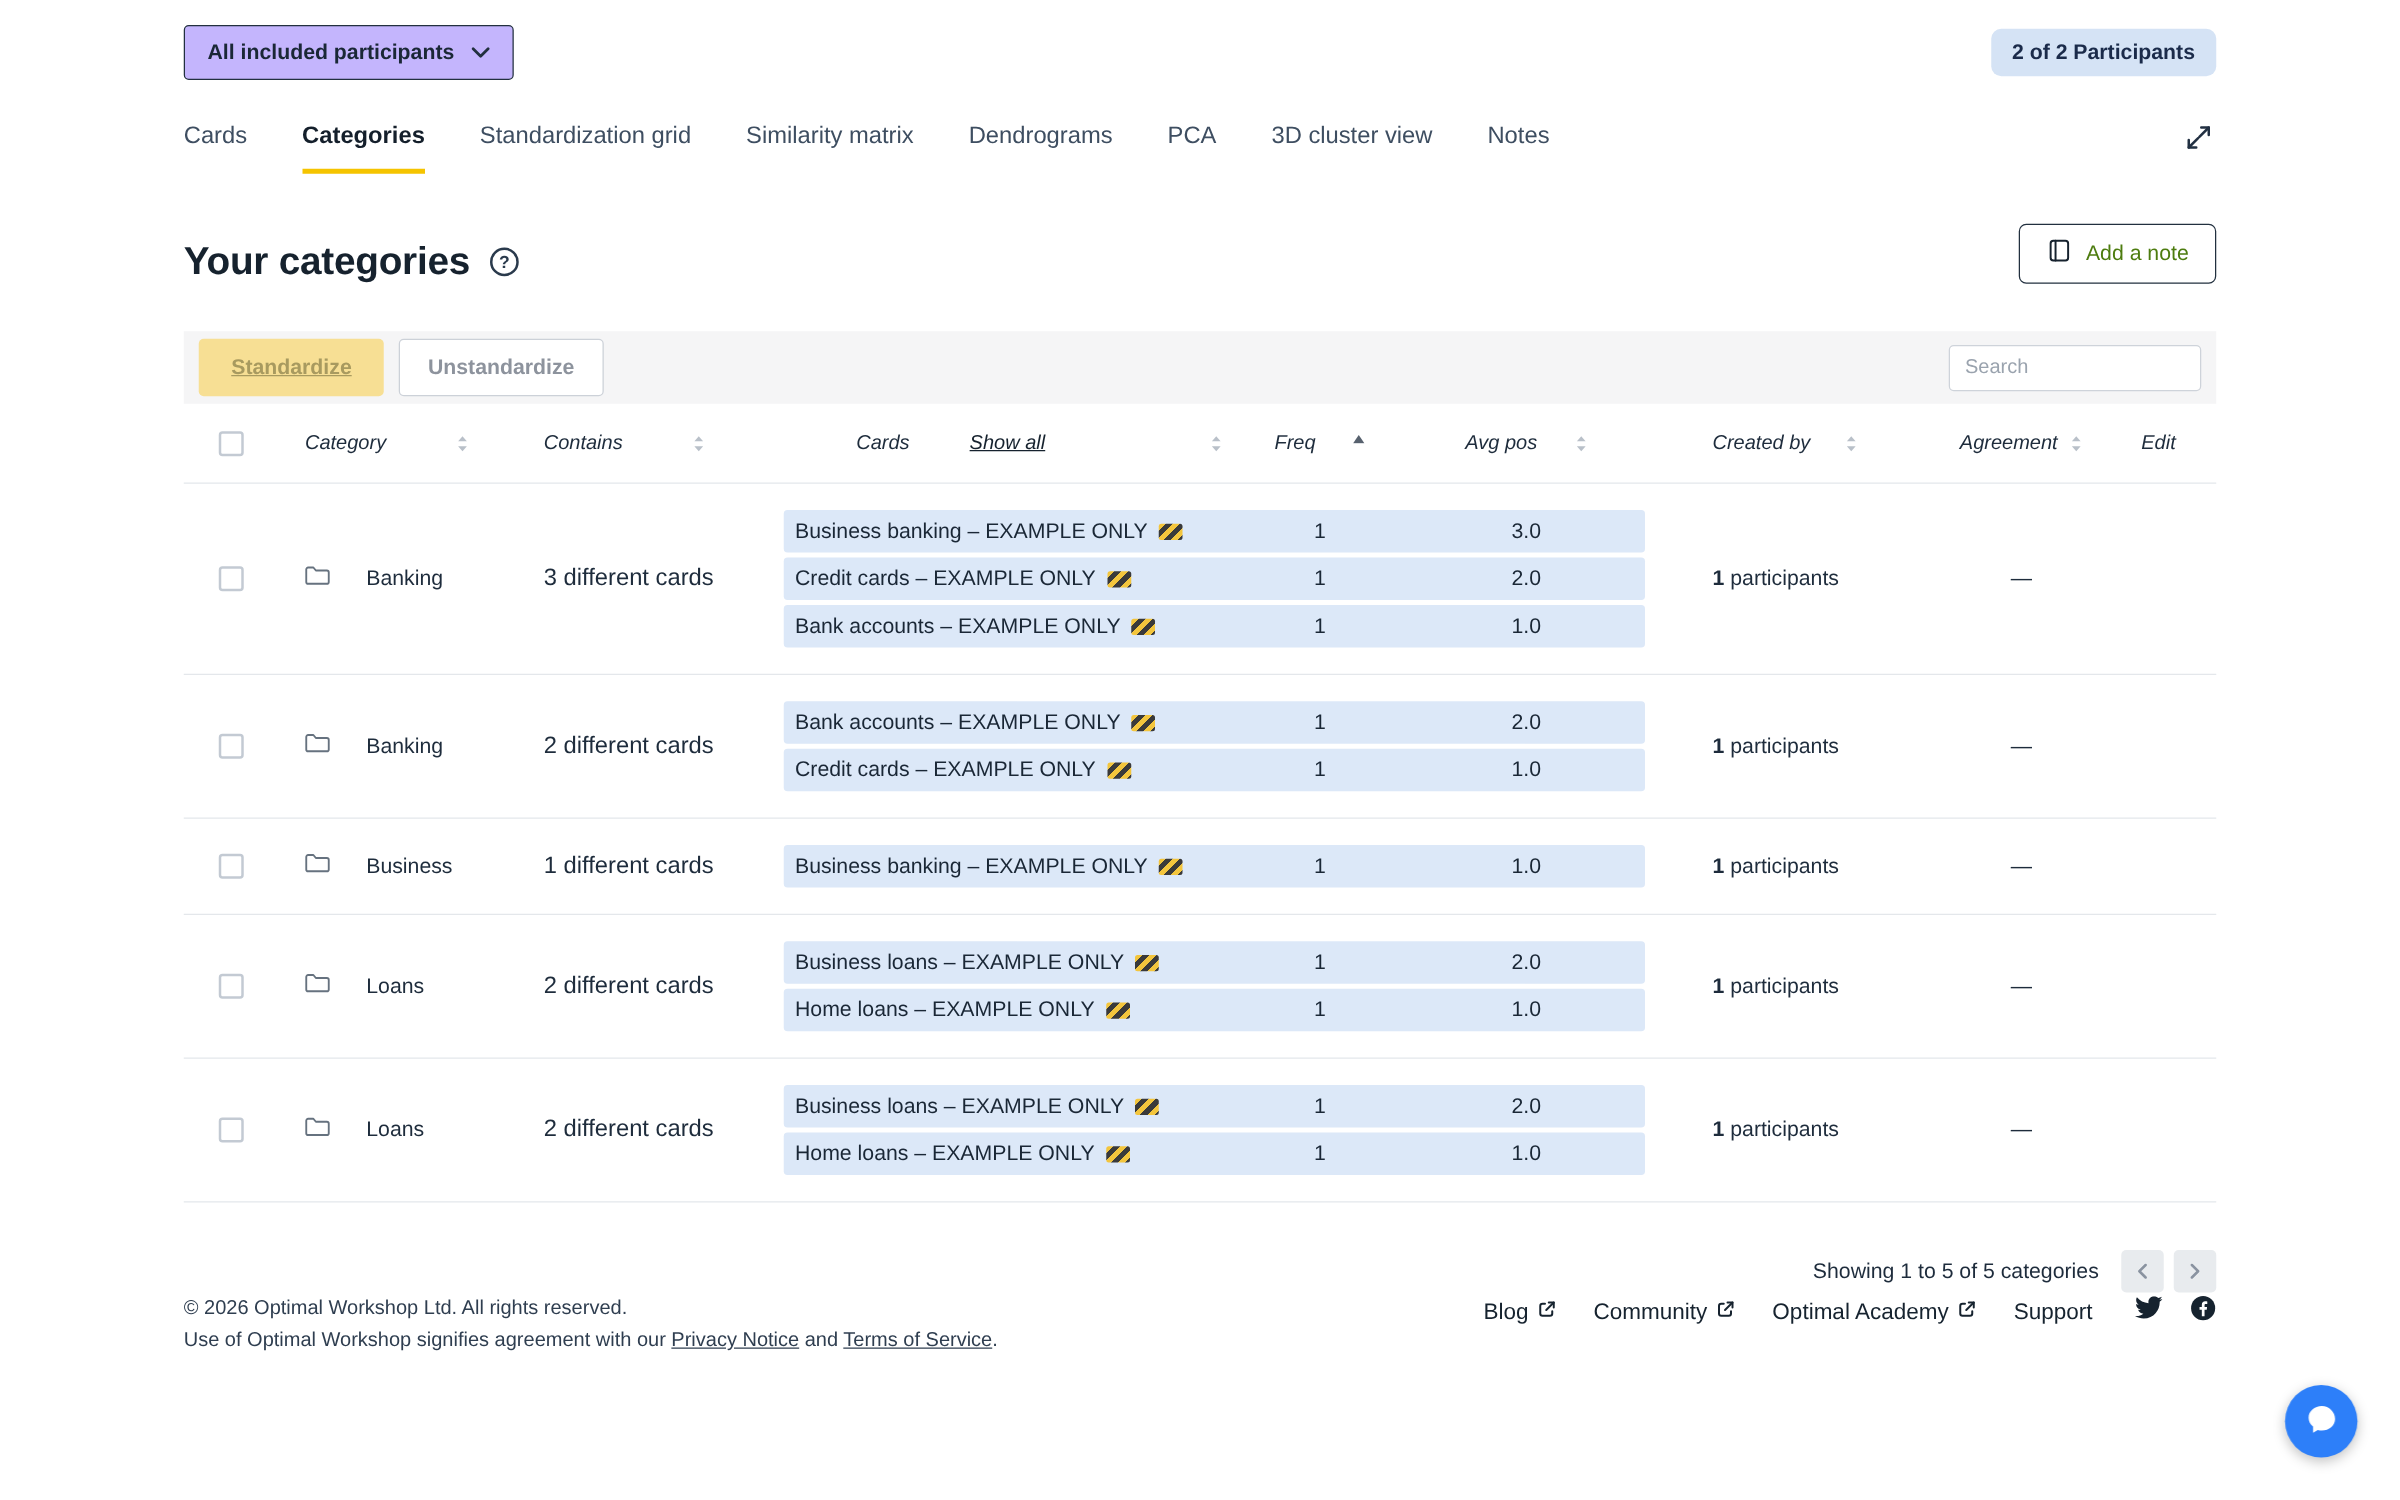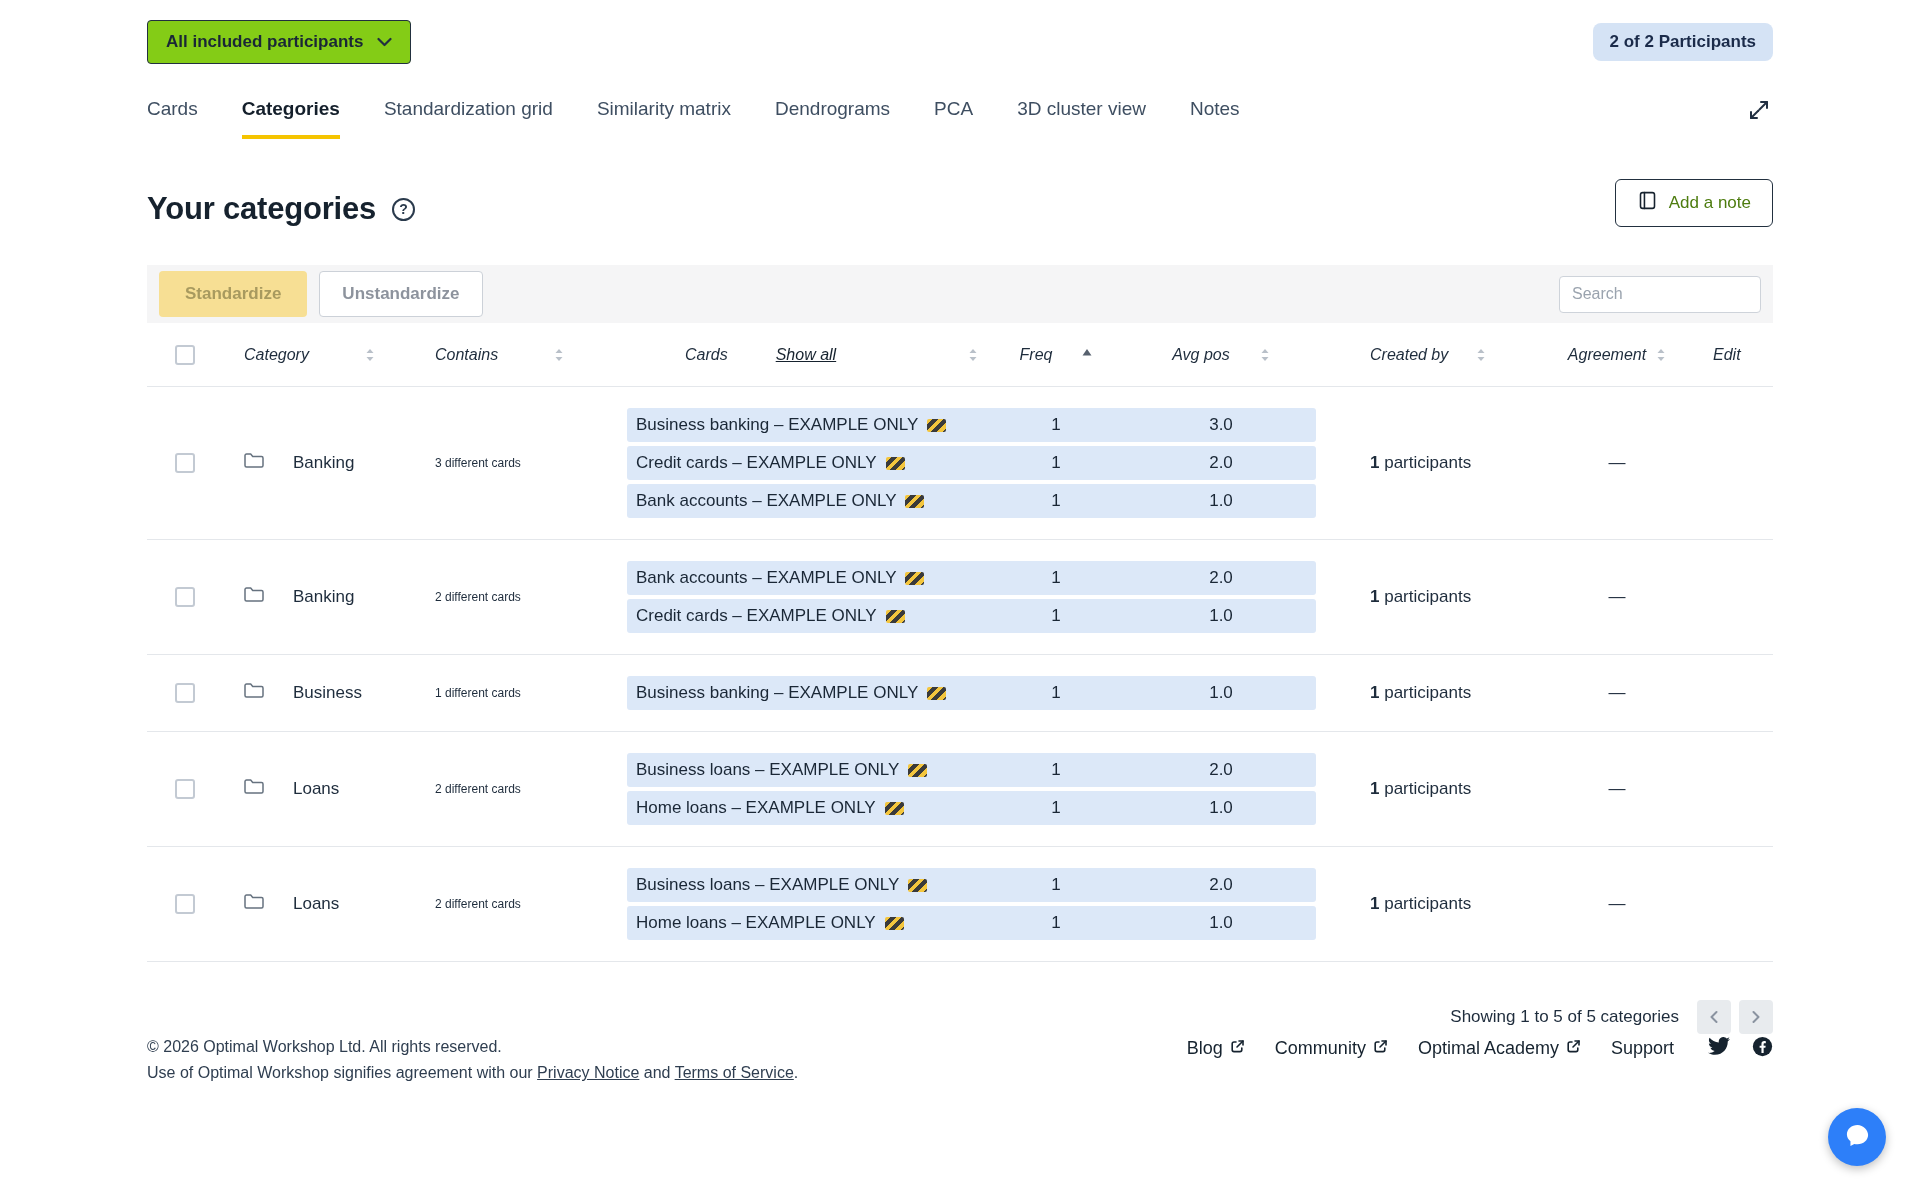"All included participants" .filter-btn { background: #84cc16 -> #c4b5fd }
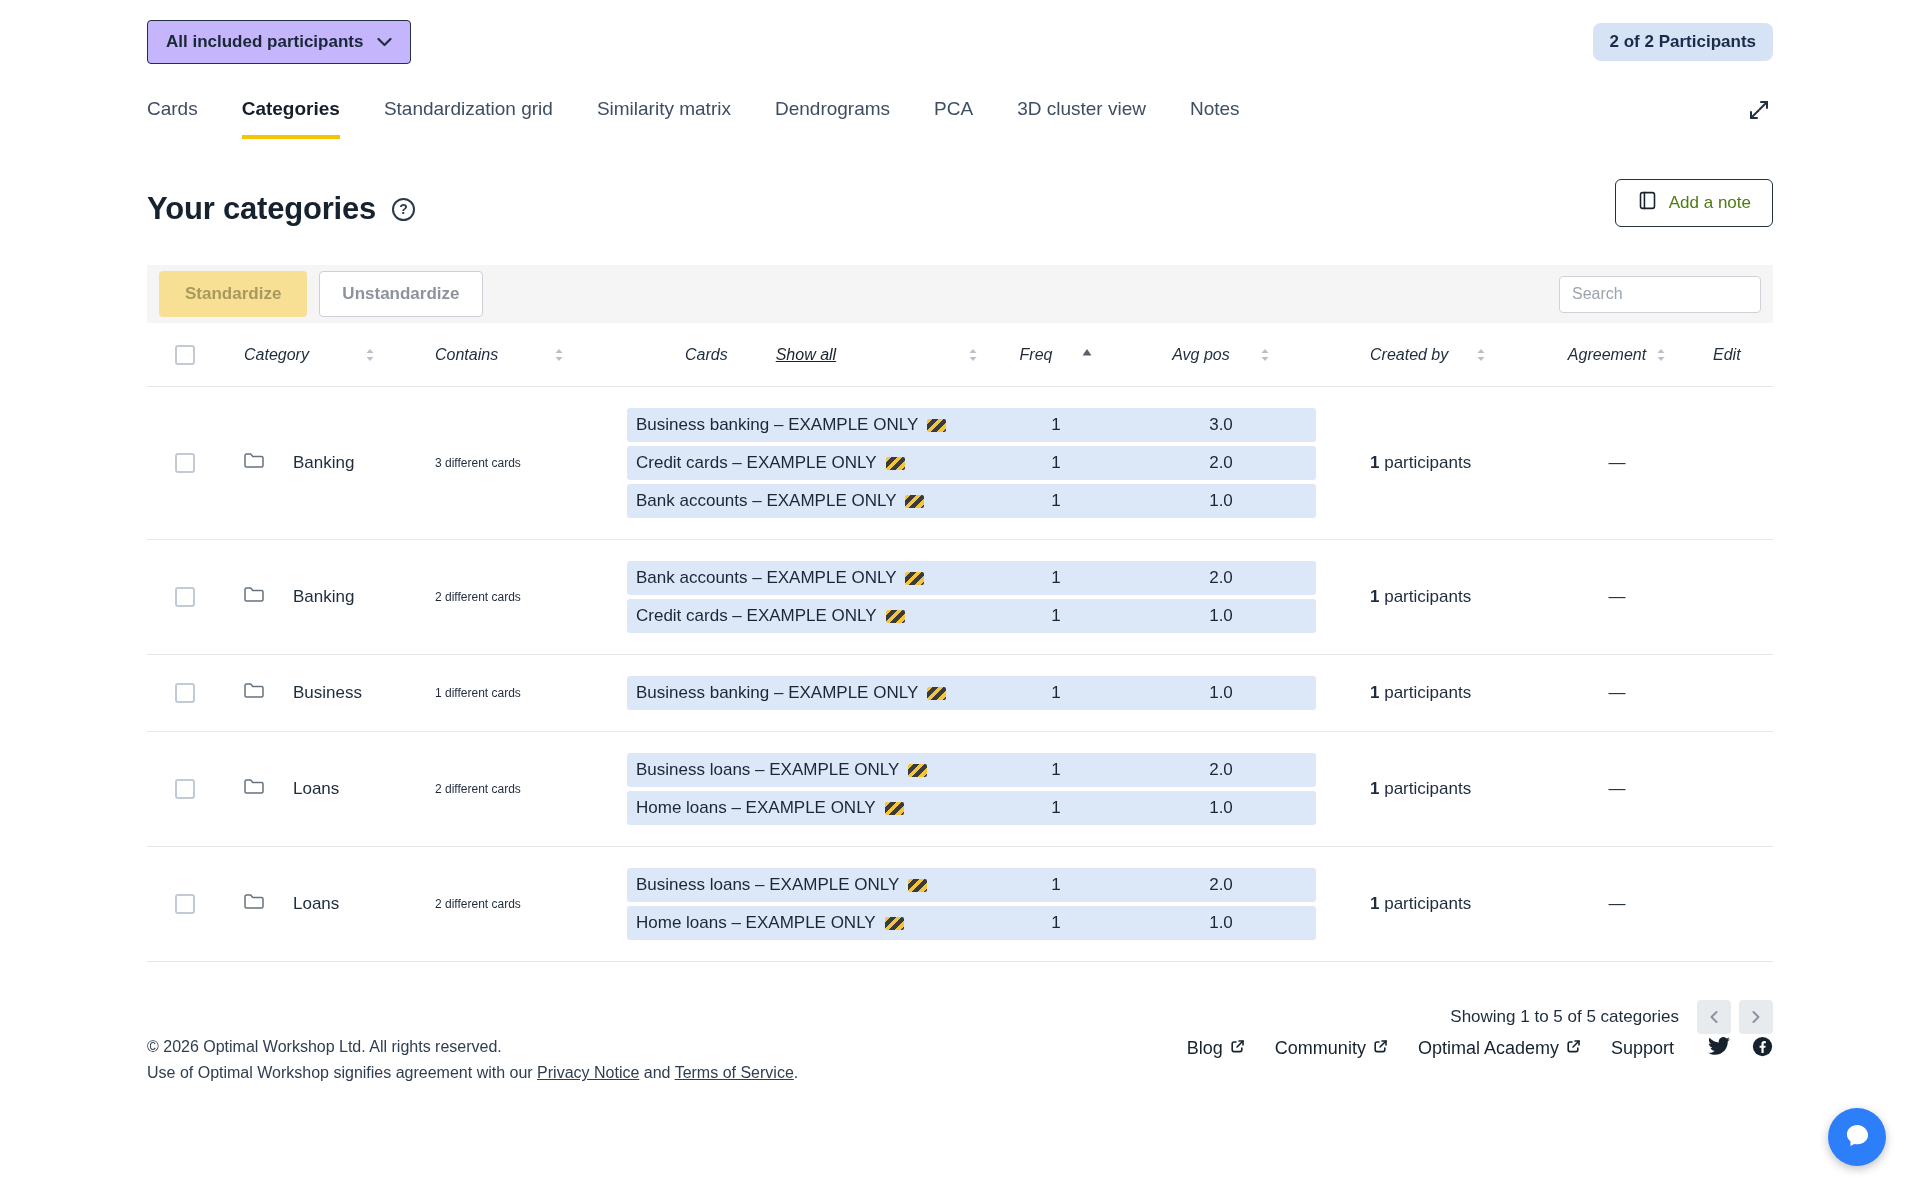"Standardize" .btn-standardize { text-decoration: none -> underline }
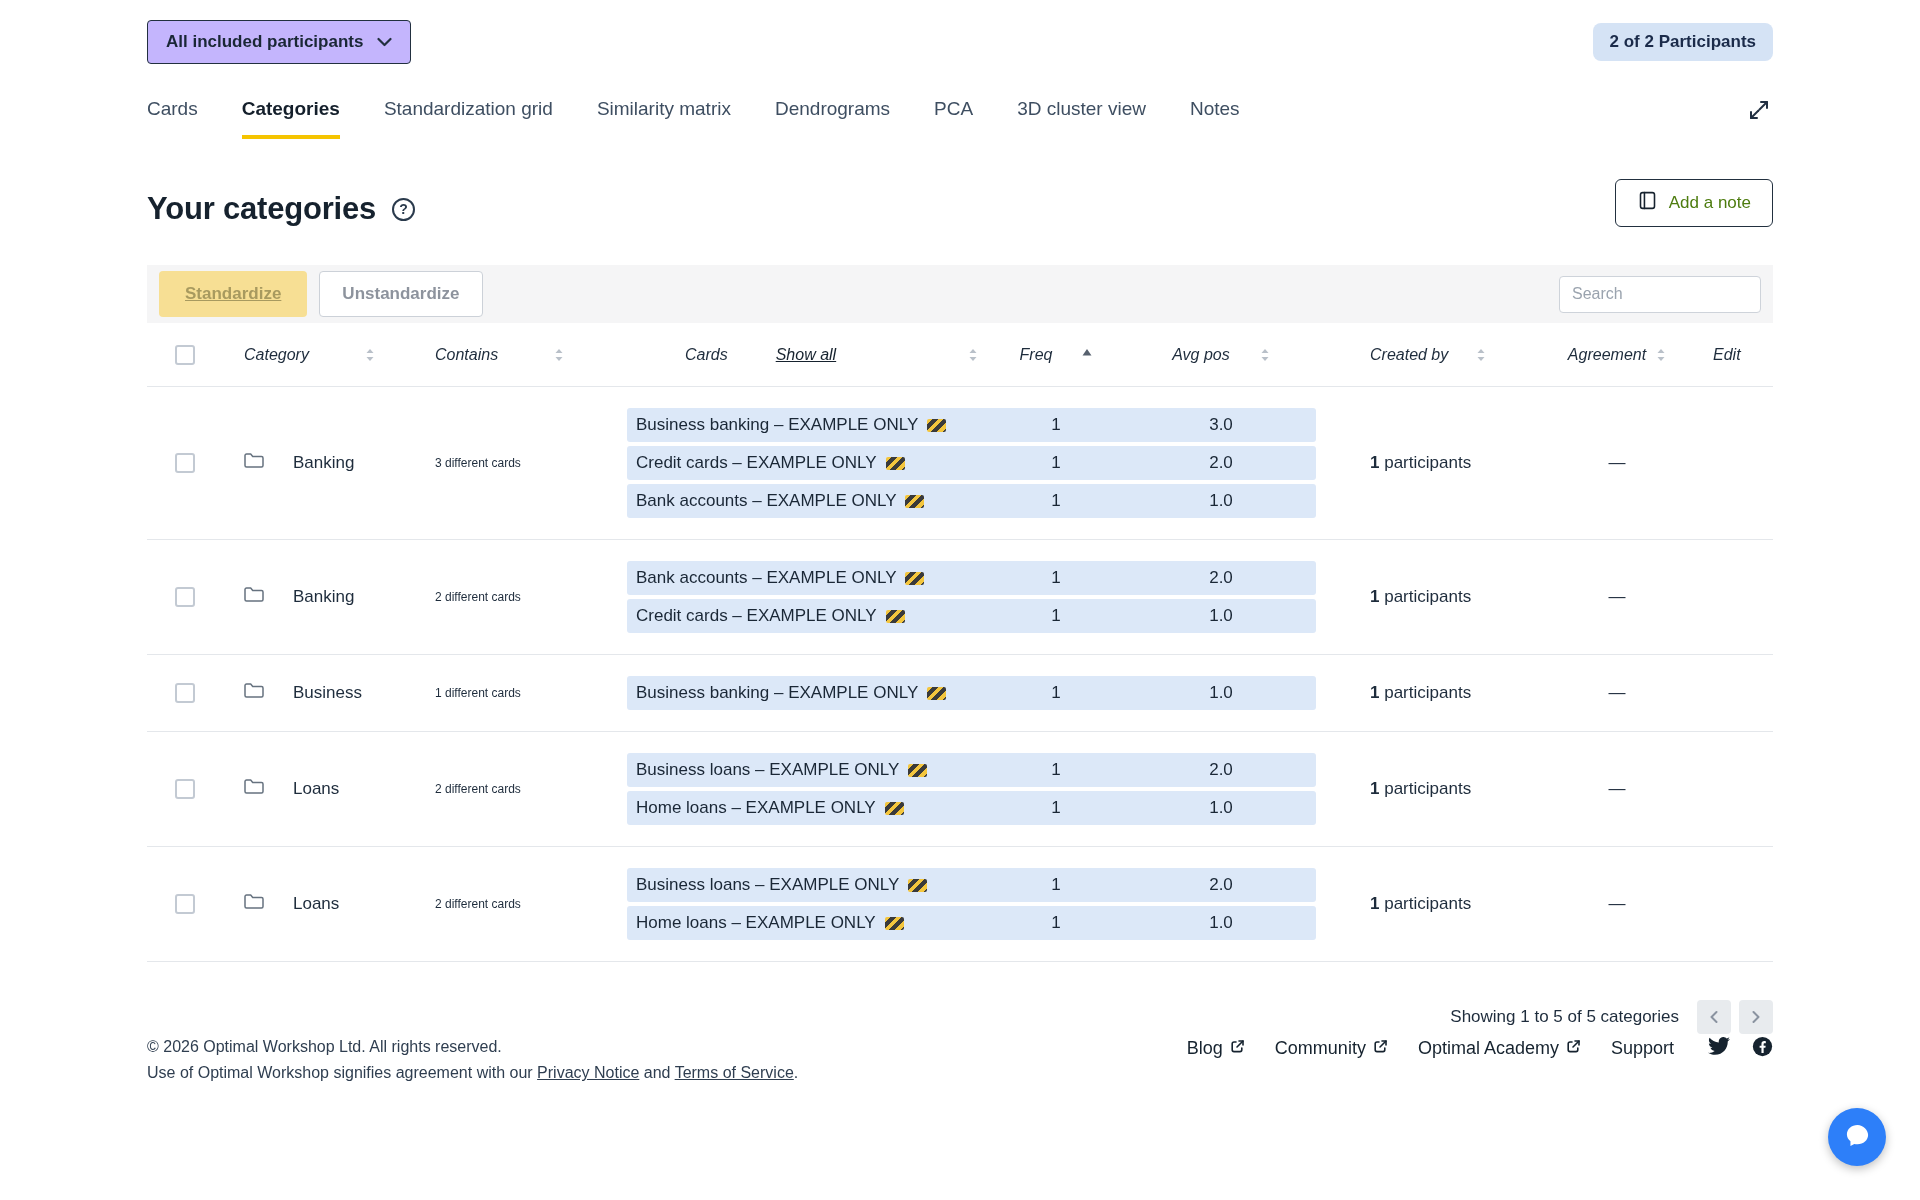"3 different cards" .c-contains { font-size: 12px -> 19px }
